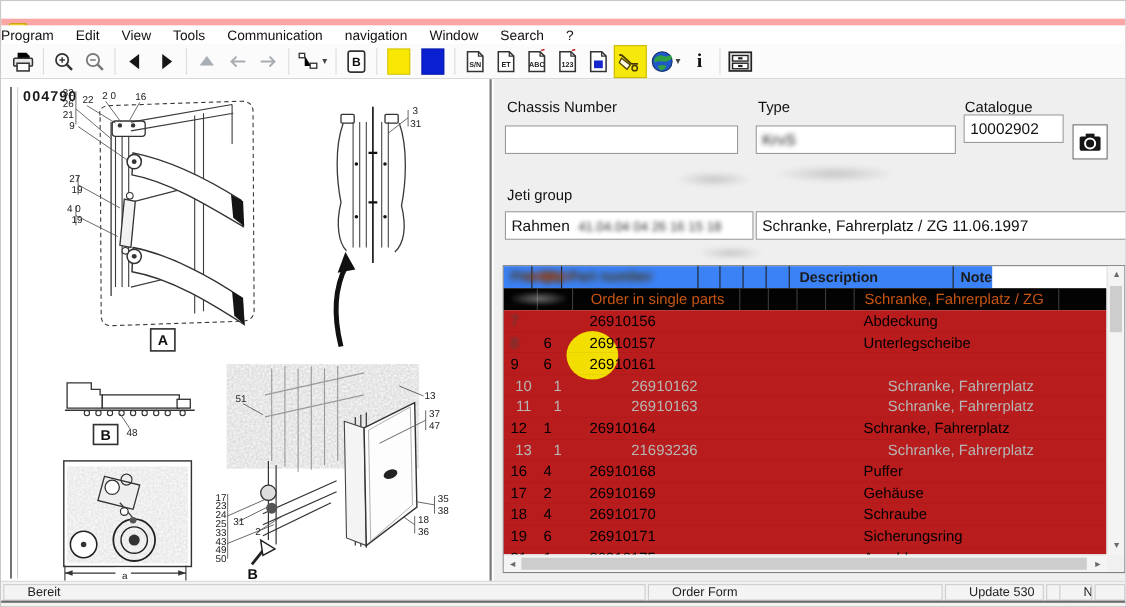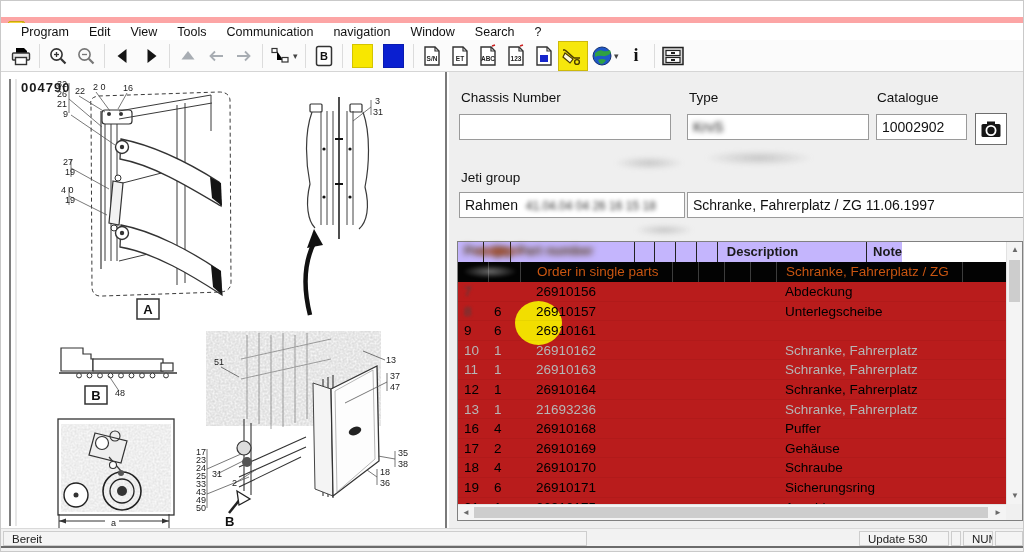"Program" .menu-item:first-child { padding-left: 20px -> 0 }
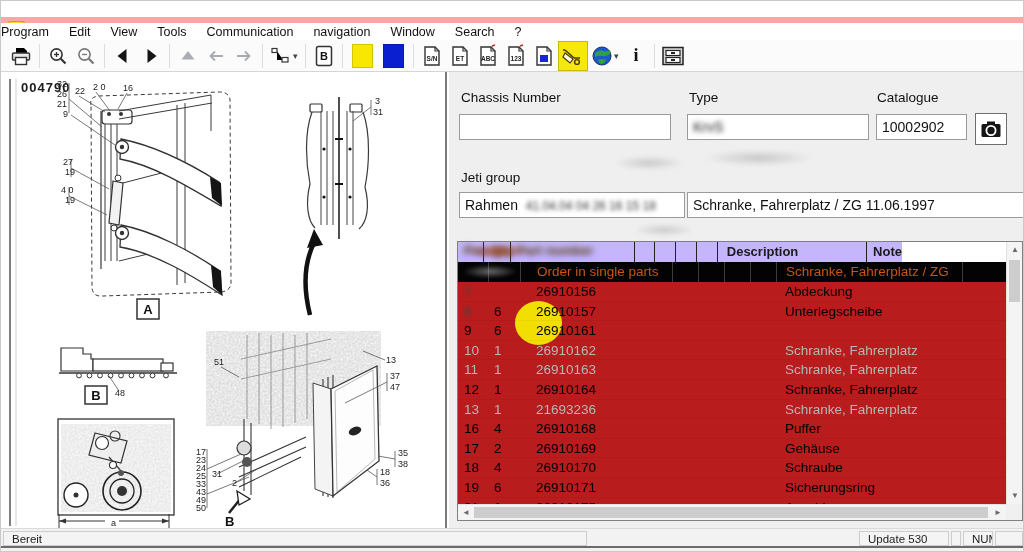"10002902" div.field { top: 42px -> 32px }
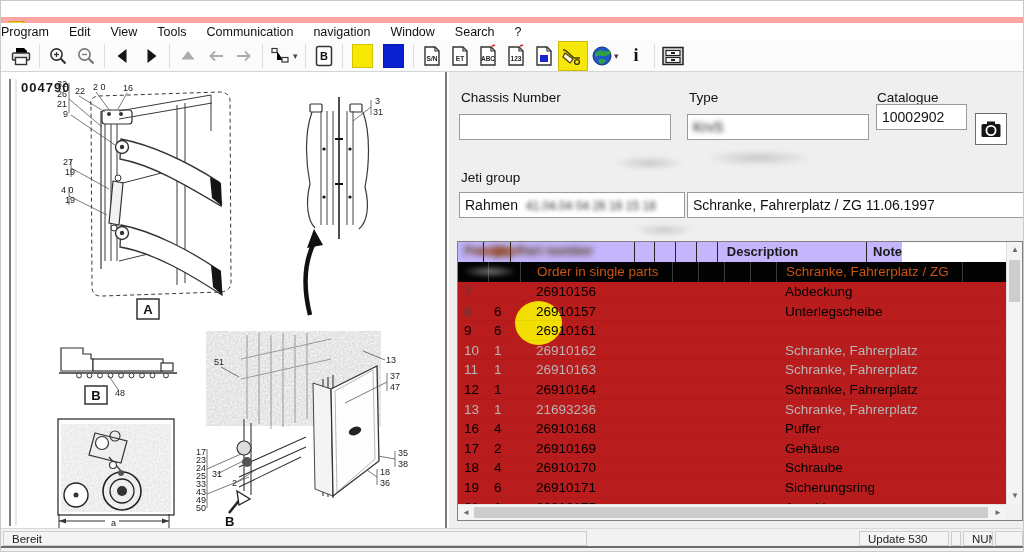"Description" .thead { background: #c4b5fd -> #3b82f6 }
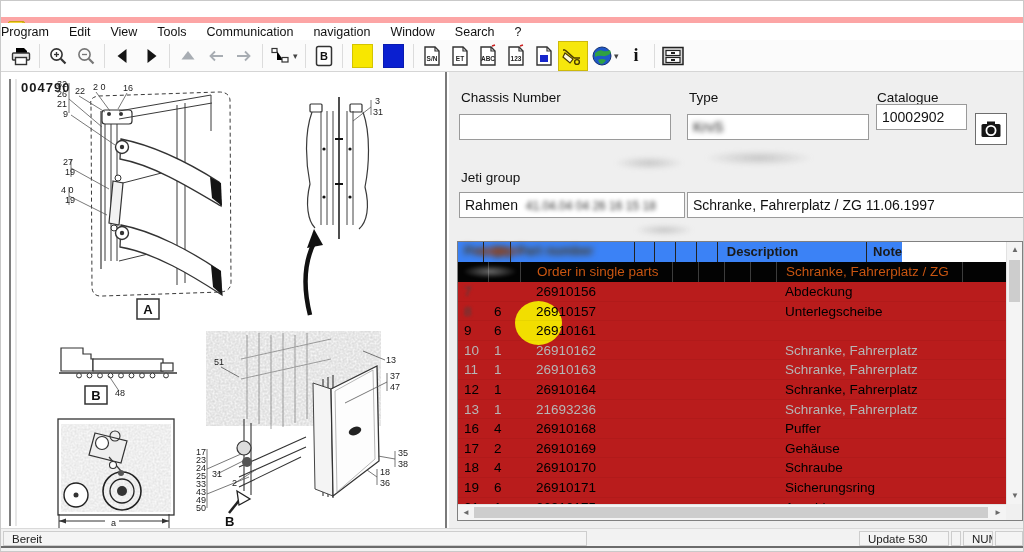"10" .trow.disabled { text-align: none -> center }
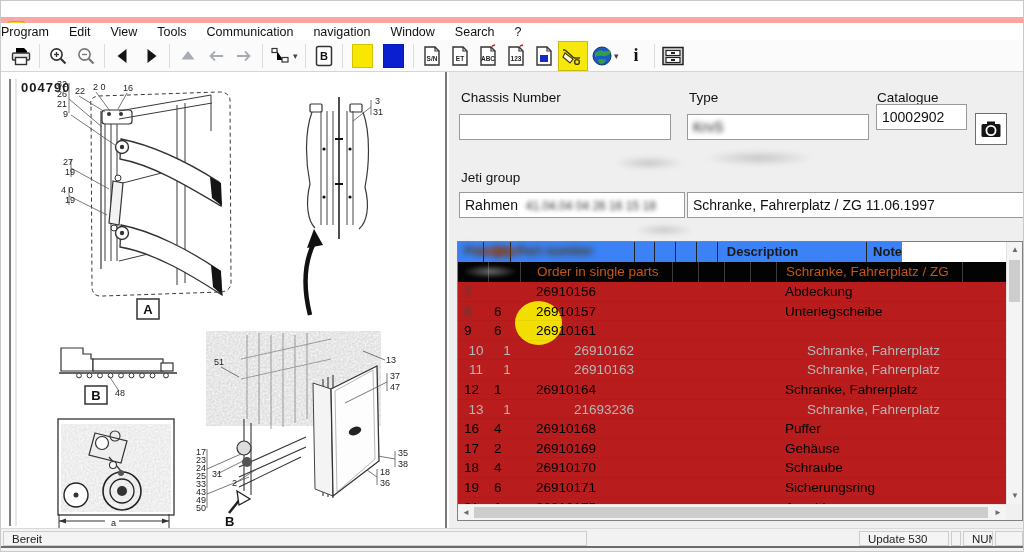"Bereit" .spanel { padding-left: 8px -> 21px }
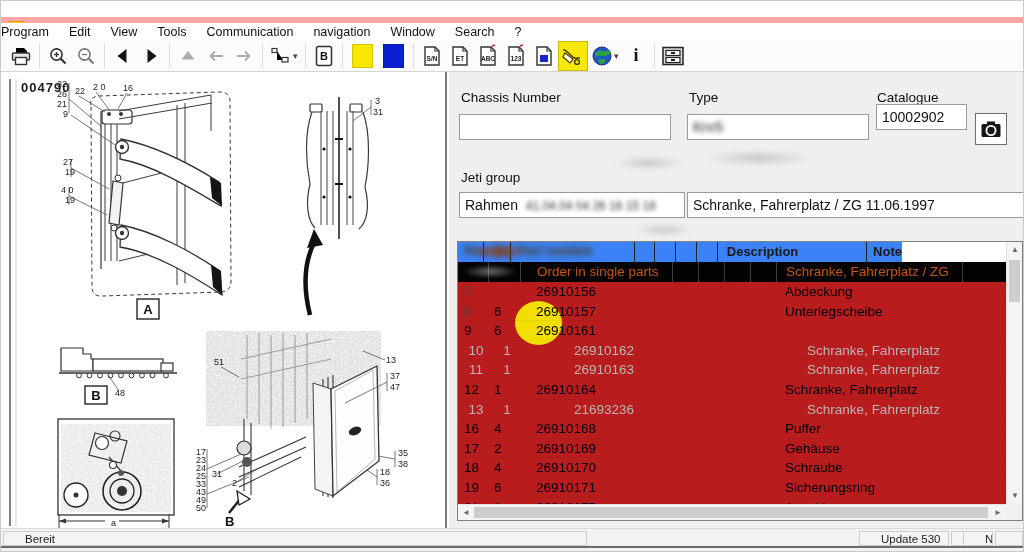"Order Form" div.spanel { html: none -> <div>Order Form</div> }
